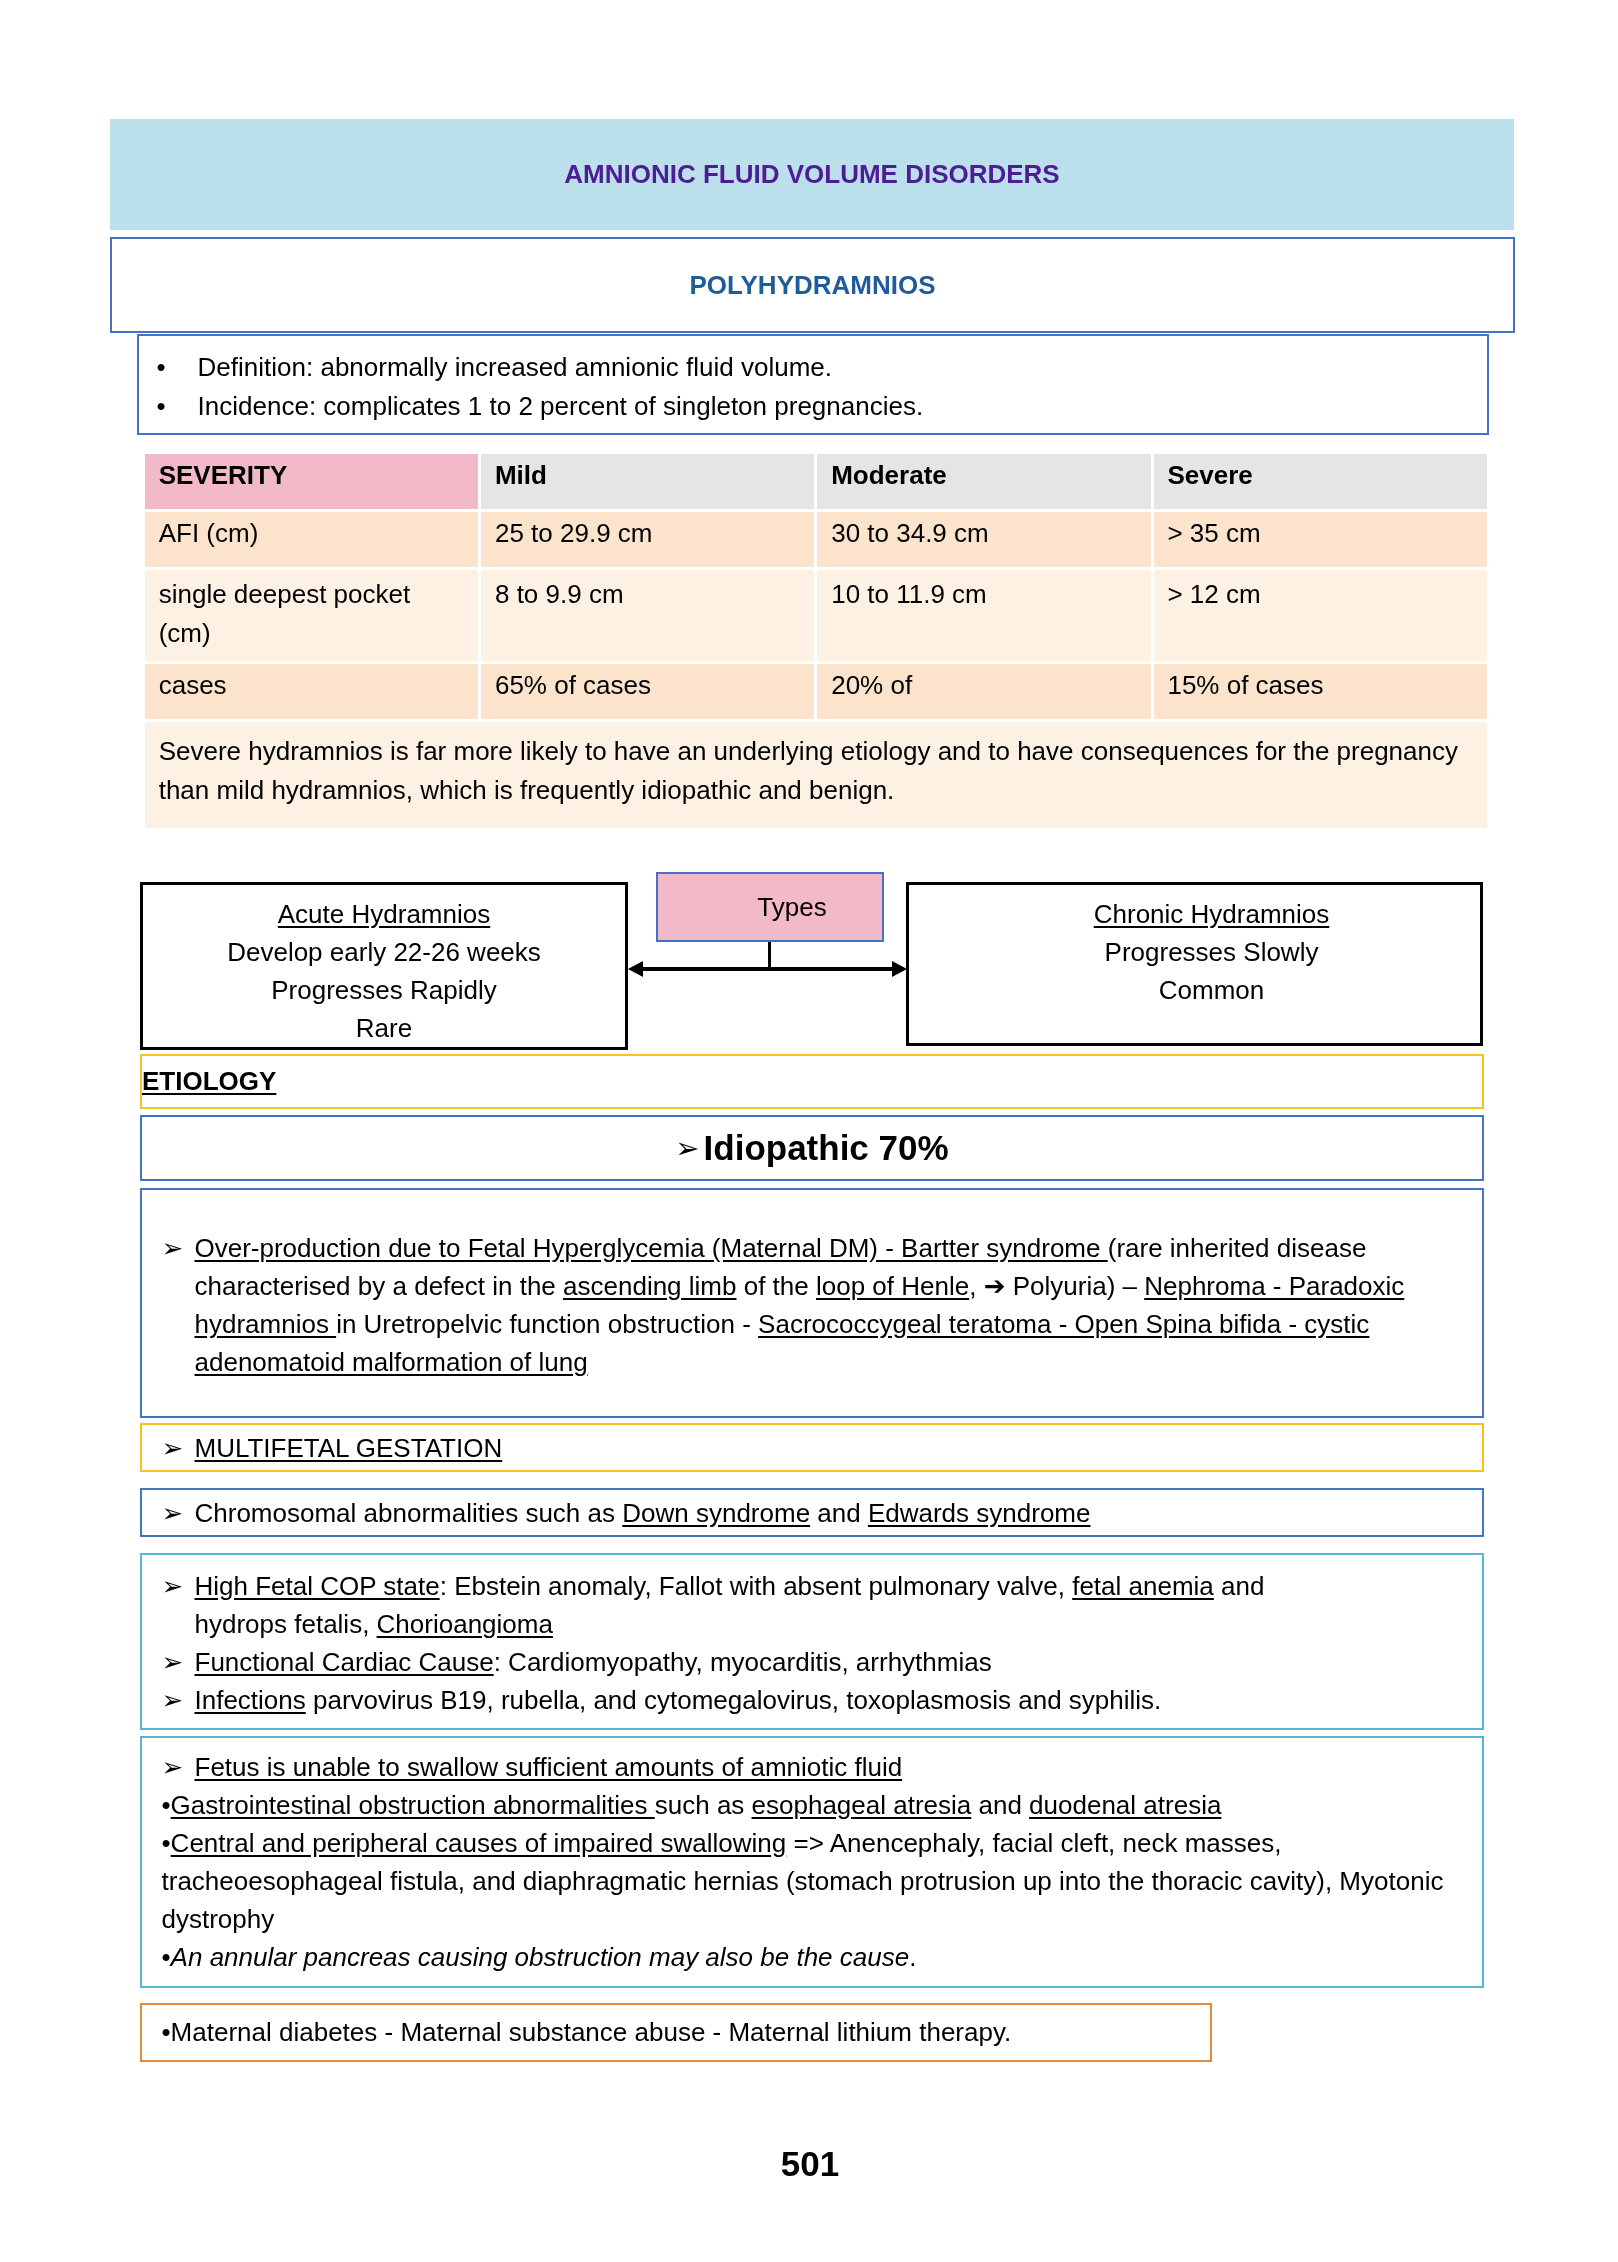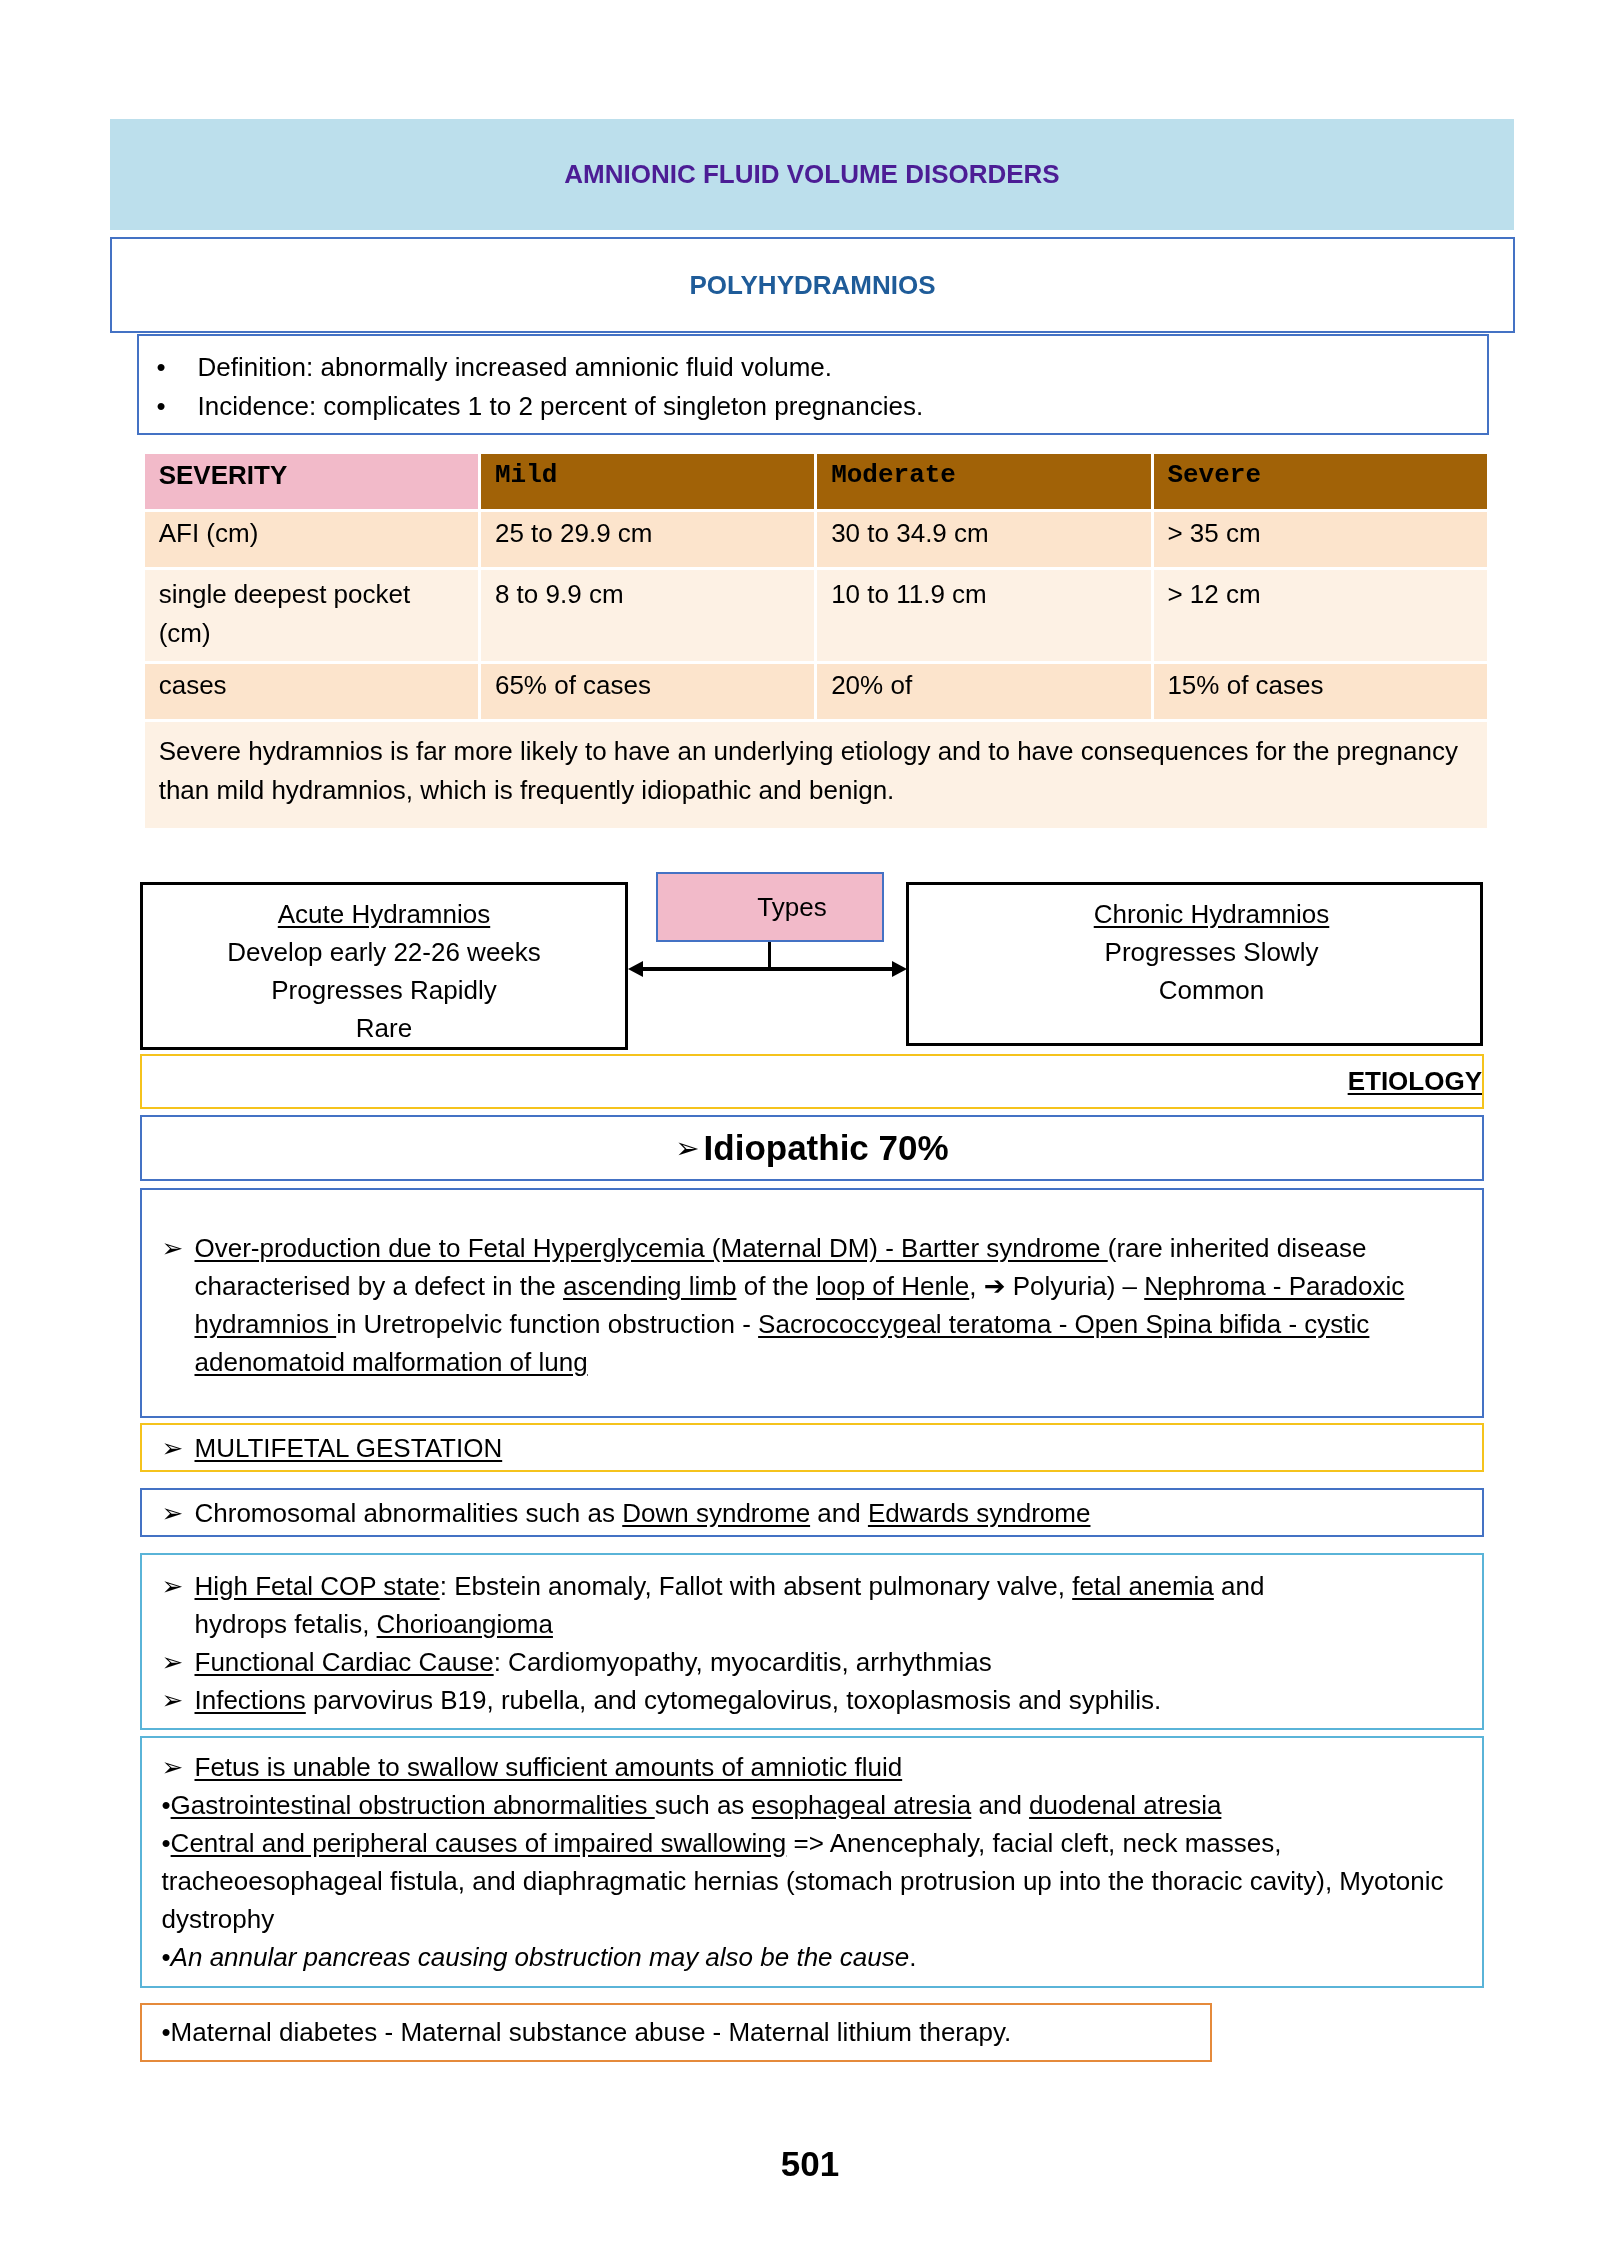"Mild" #sev-table td.h { background: #a16207 -> #e5e5e5; font-family: Liberation Mono, monospace -> none }
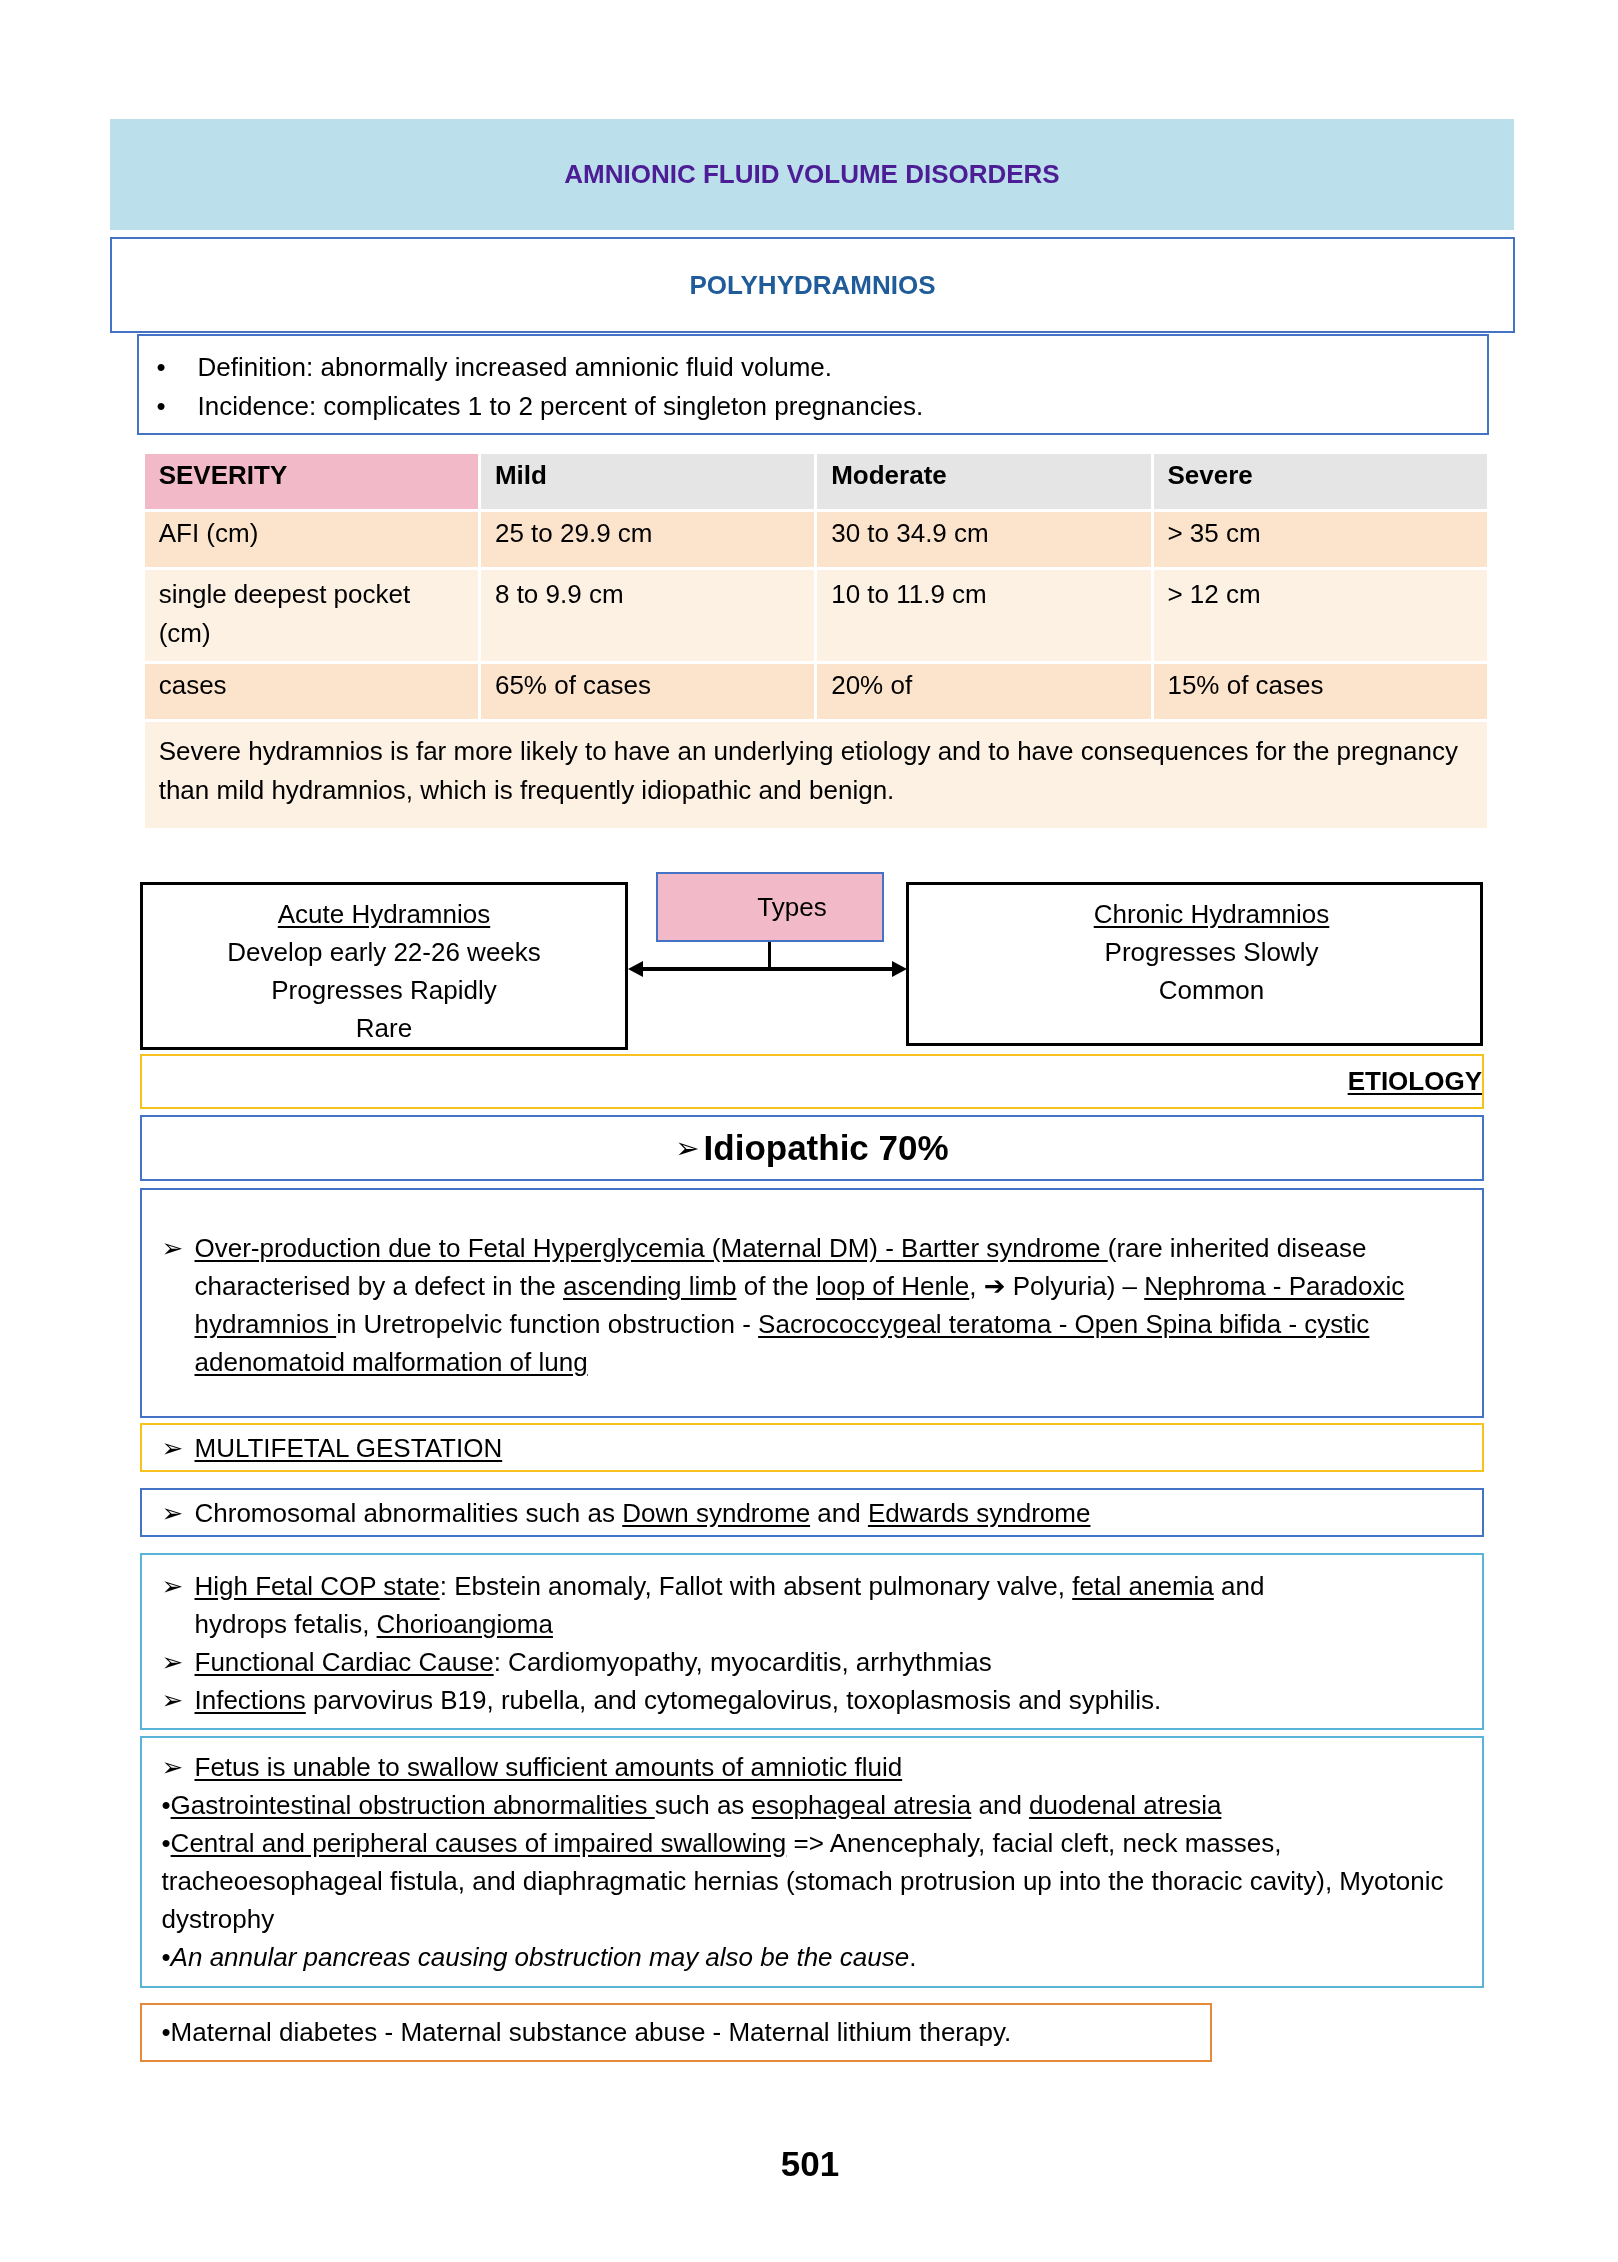"ETIOLOGY" #etiology { justify-content: flex-end -> flex-start }
